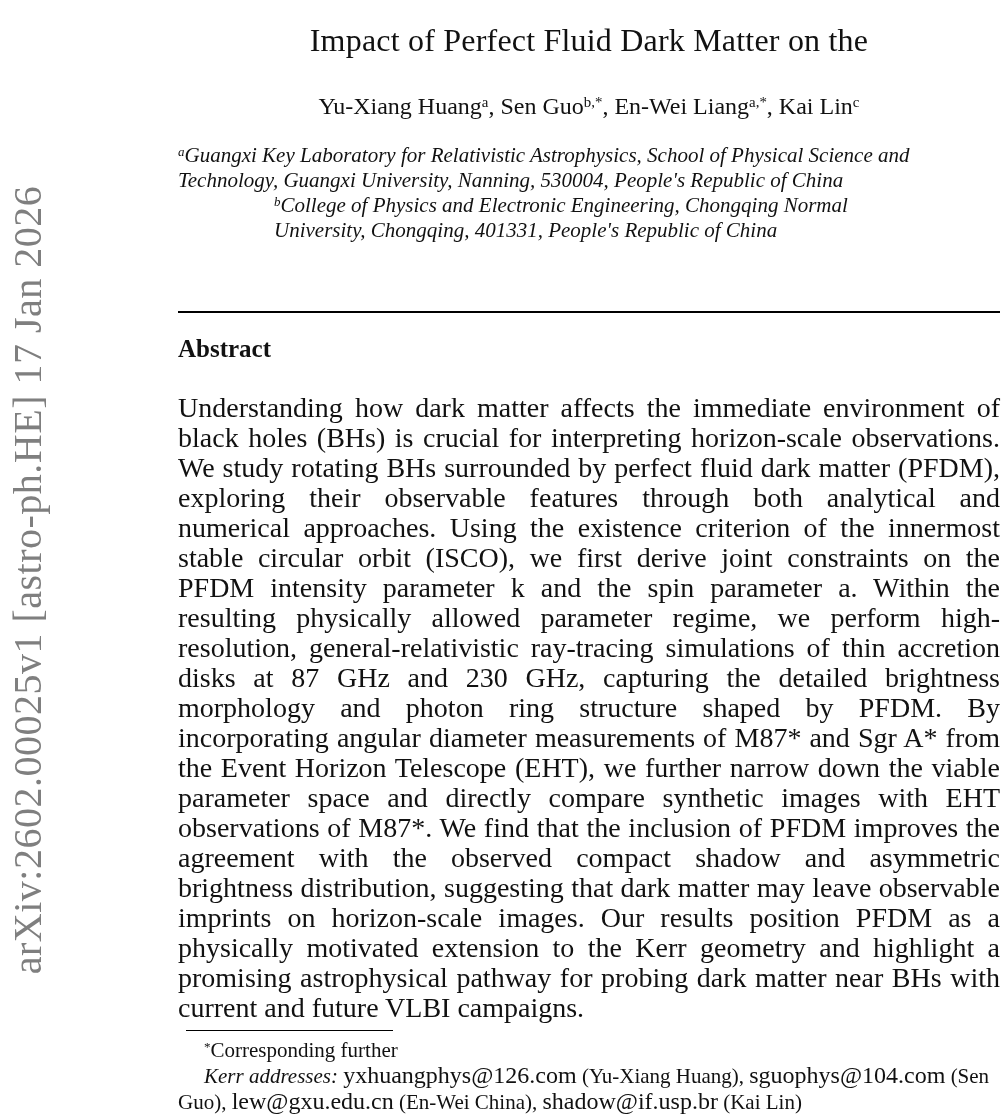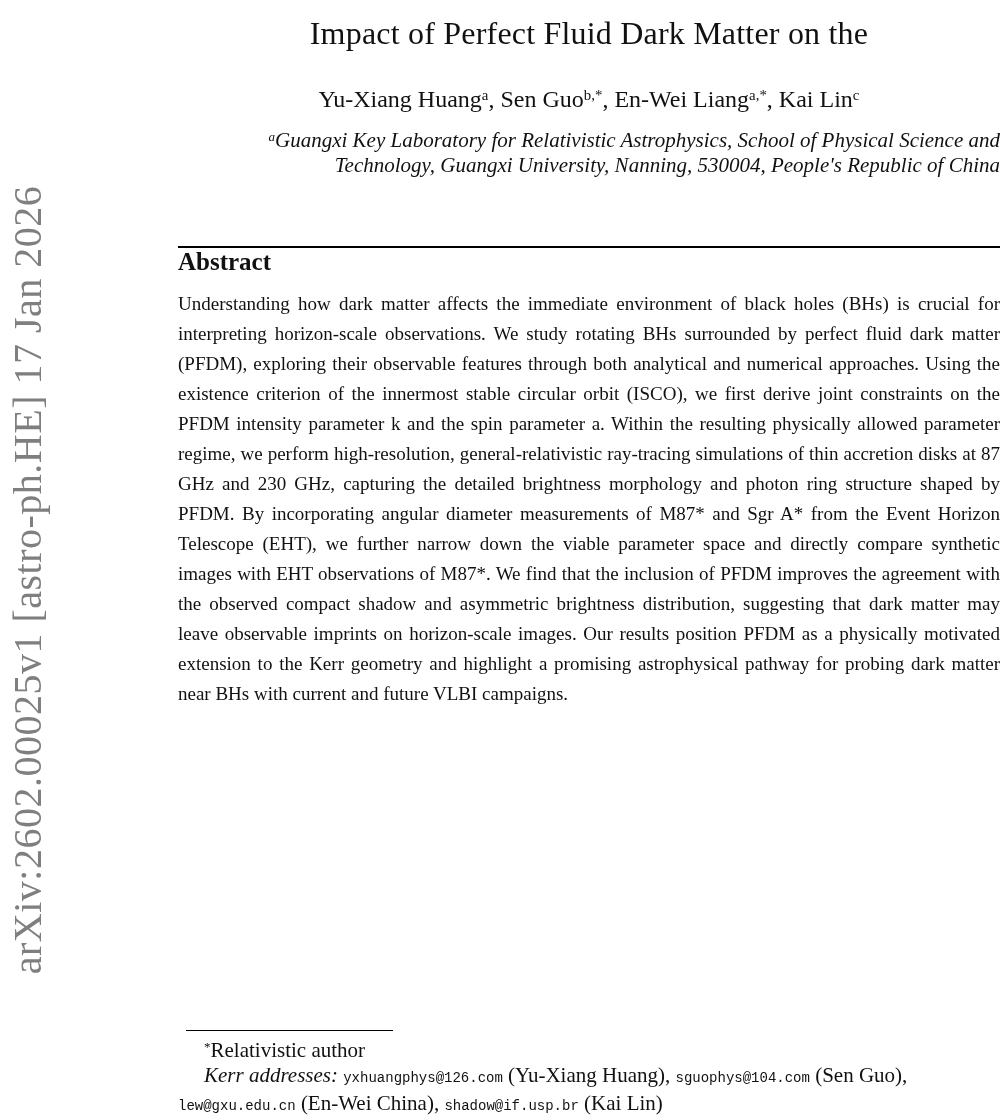"Impact of Perfect Fluid Dark" .content { top: 8px -> 15px }
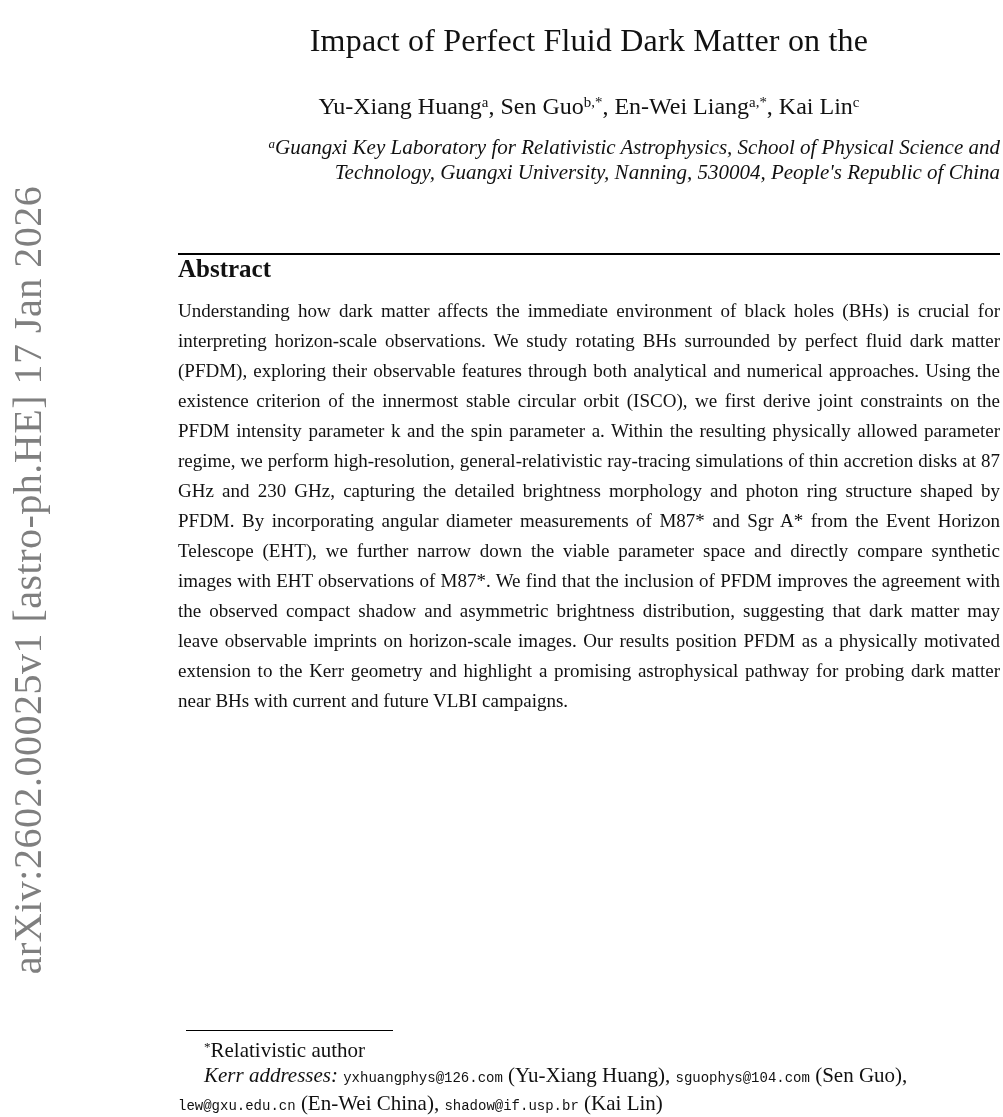"aGuangxi Key Laboratory for Relativistic" .affiliations { margin-top: 13px -> 21px; text-align: right -> left }
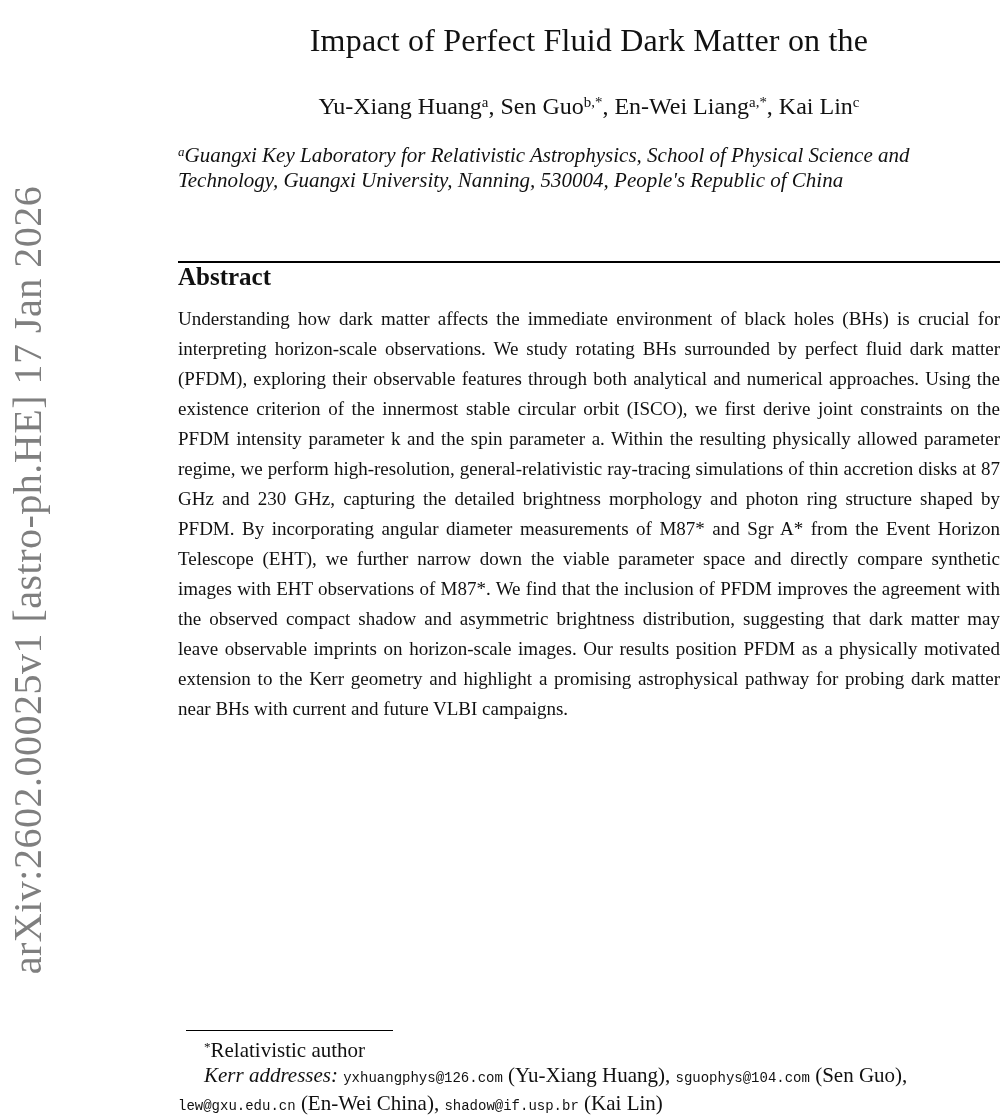"bCollege of Physics and Electronic" div.affil { html: none -> <div><sup>b</sup><span>College of Physics and Electronic Engineering, Chongqing Normal University, Chongqing, 401331, People's Republic of China</span></div> }
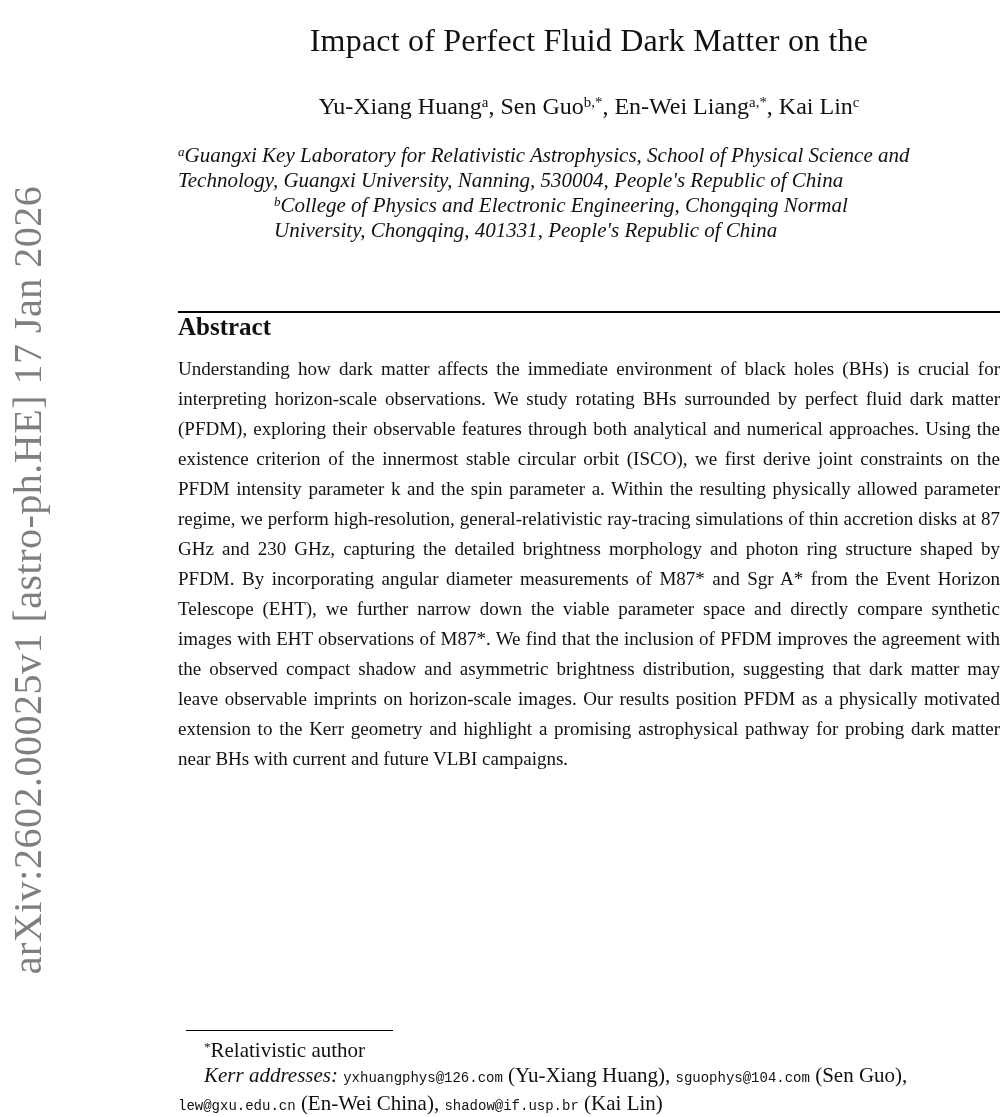"Abstract" .abstract-heading { margin-top: none -> 22px }
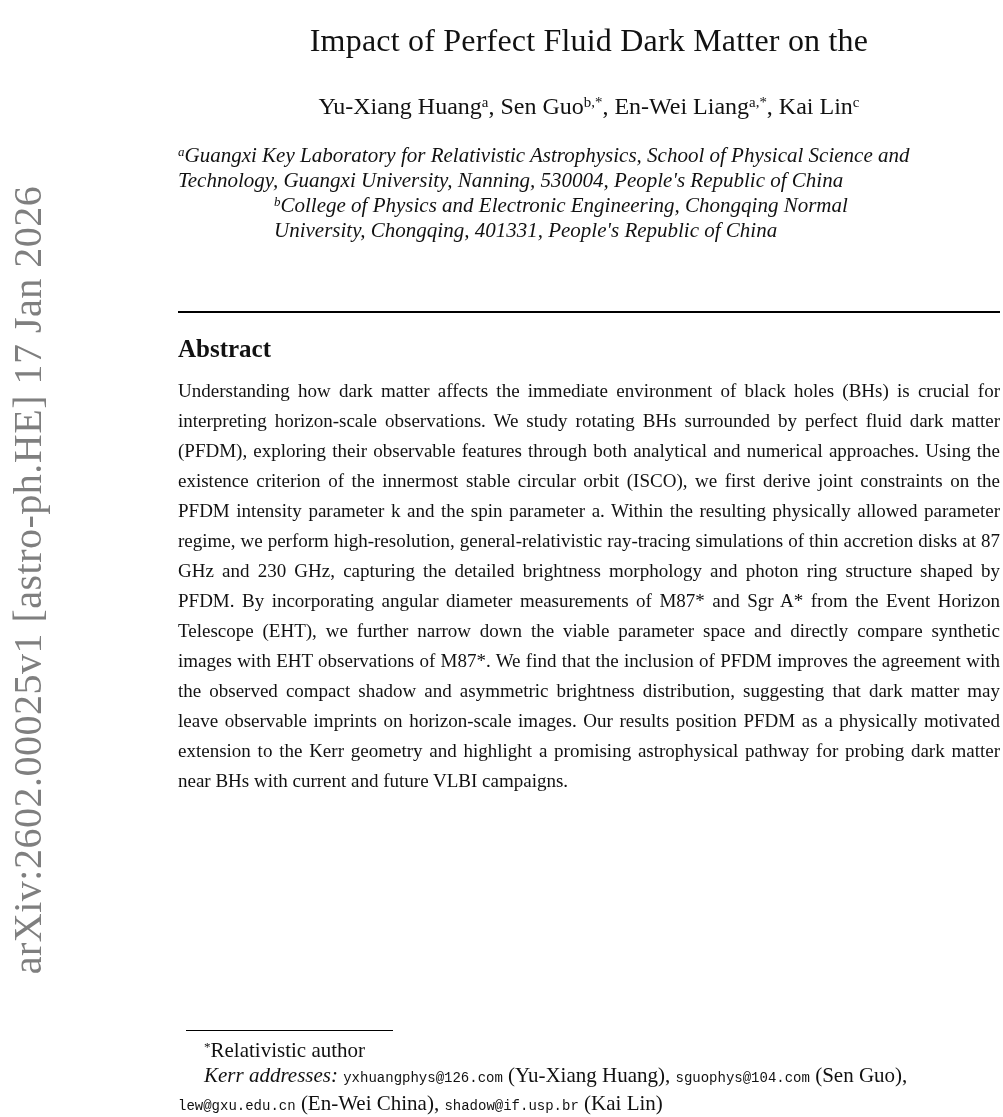"Understanding how dark matter affects" .abstract-text { font-size: 19px -> 28px; margin-top: 13px -> 30px }
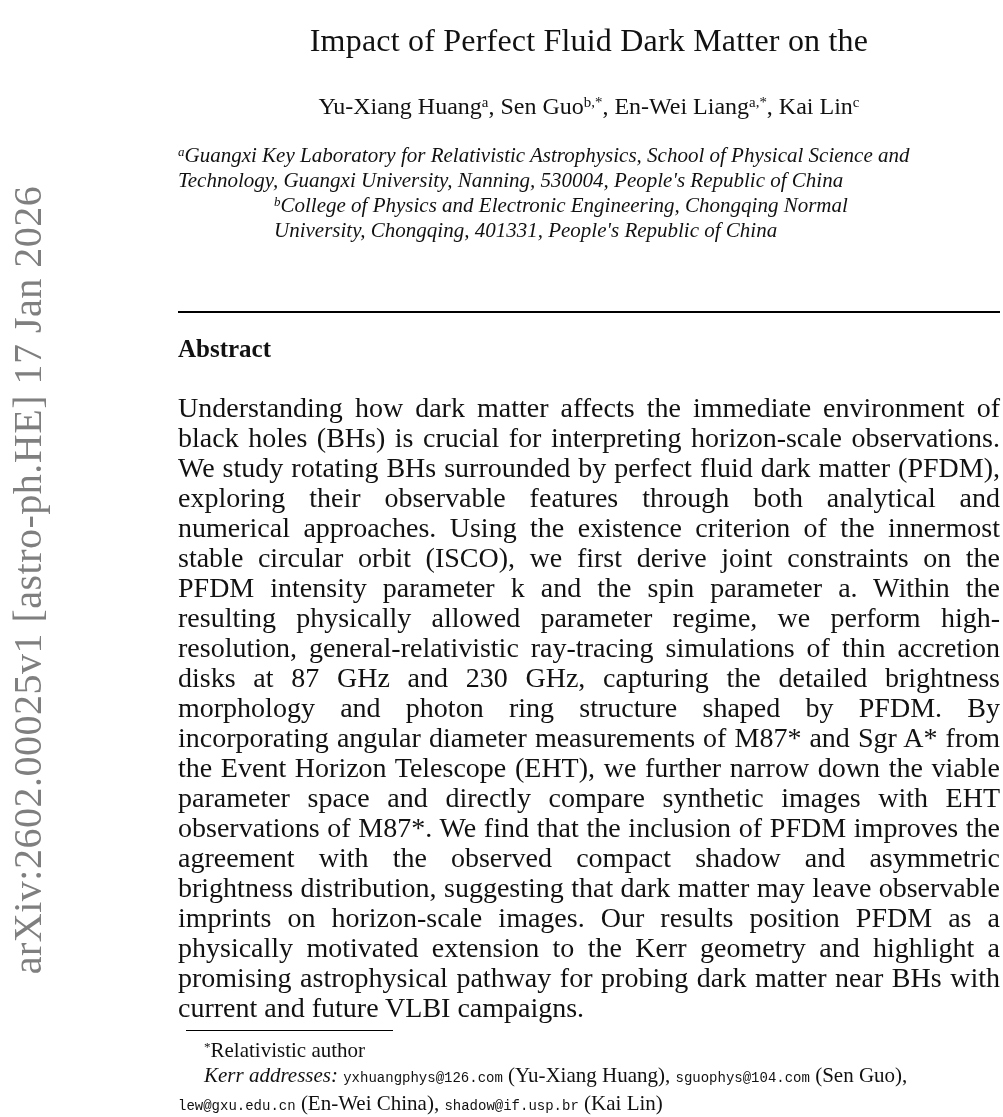"Relativistic author" span { text: Relativistic author -> Corresponding further }
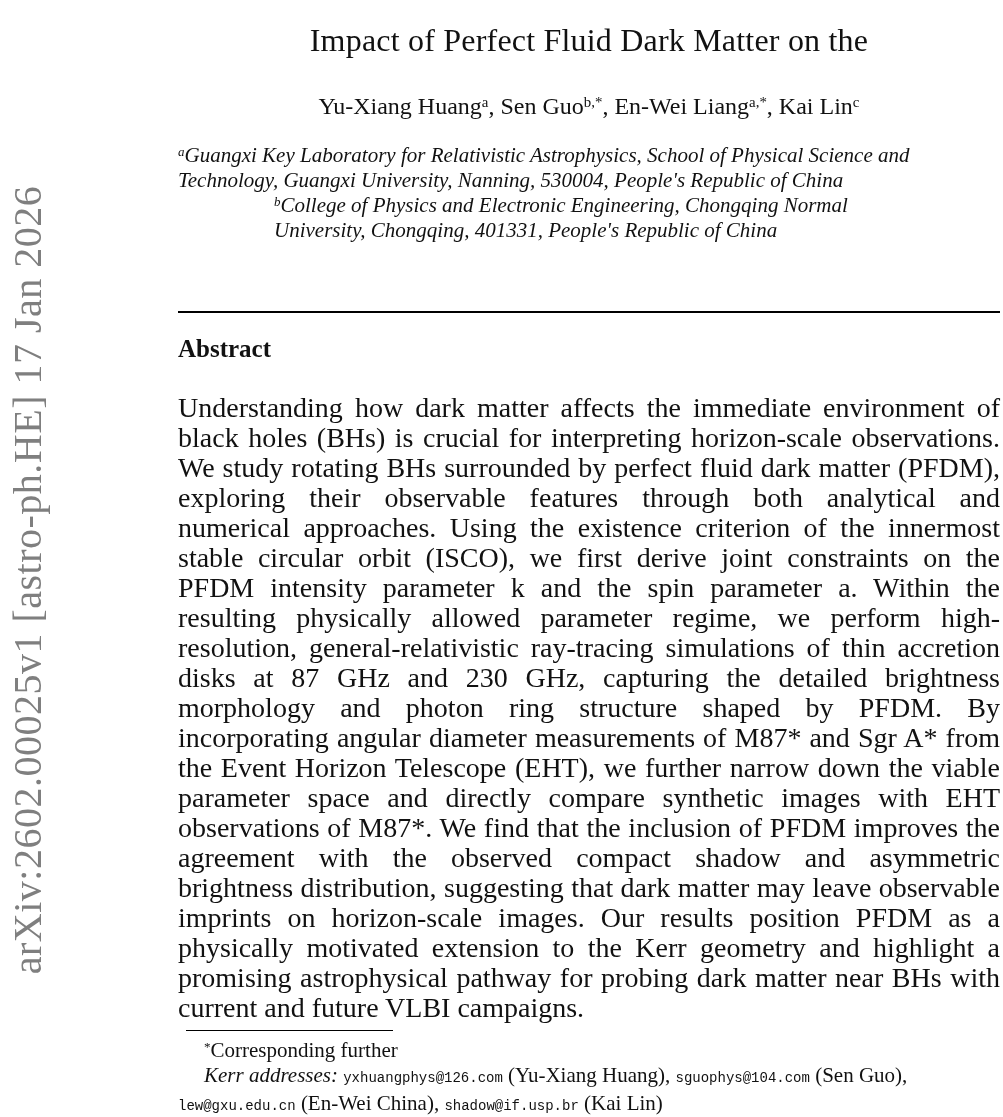"yxhuangphys@126.com" .mono { font-family: Liberation Mono, monospace -> Liberation Serif, serif; font-size: 14px -> 24px }
